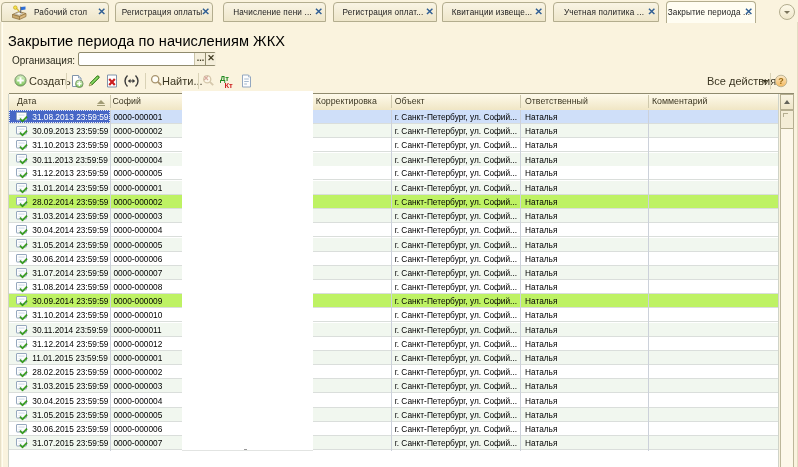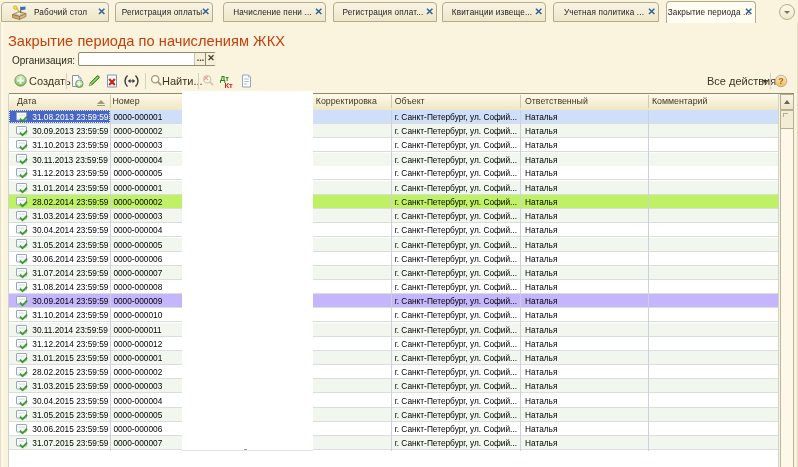"Закрытие периода по начислениям ЖКХ" div.abs { color: #c2410c -> #000000 }
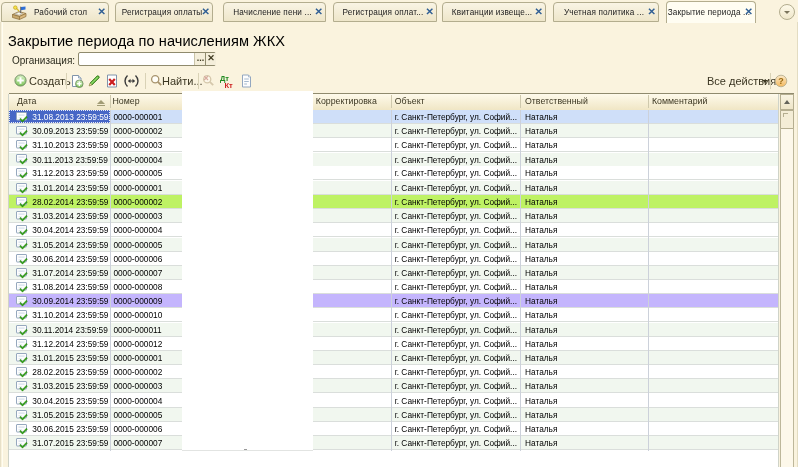"Номер" div.hdrtext { text: Номер -> Софий }
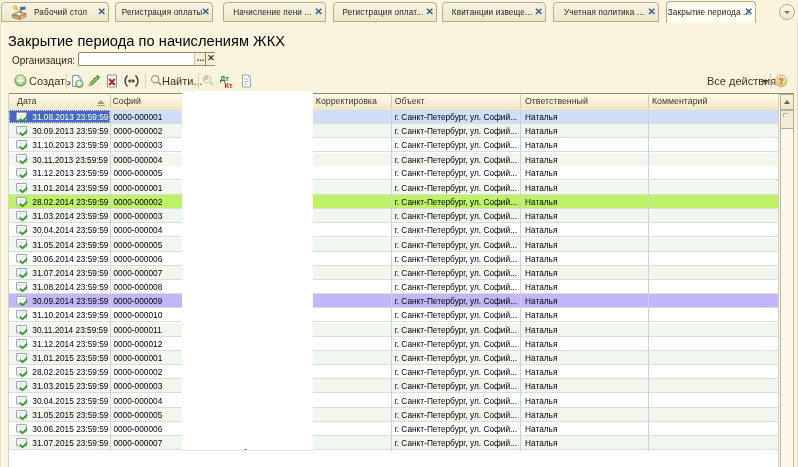"30.09.2014 23:59:59" div.abs { background: #c4b5fd -> #bef264 }
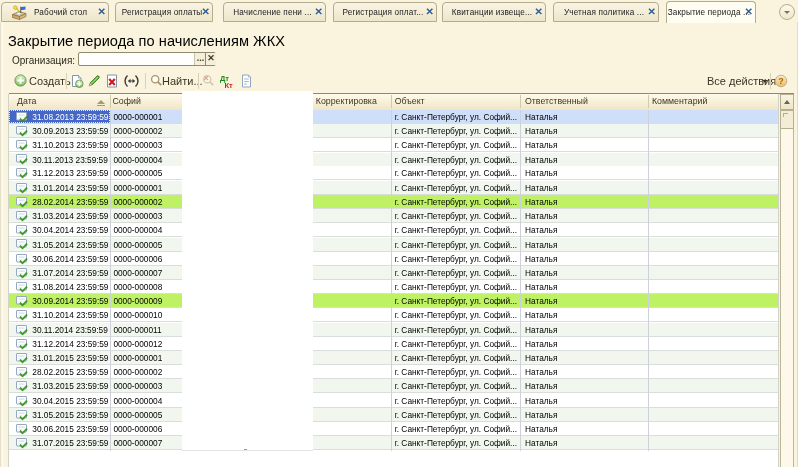"31.01.2015 23:59:59" div.abs { text: 31.01.2015 -> 11.01.2015 }
